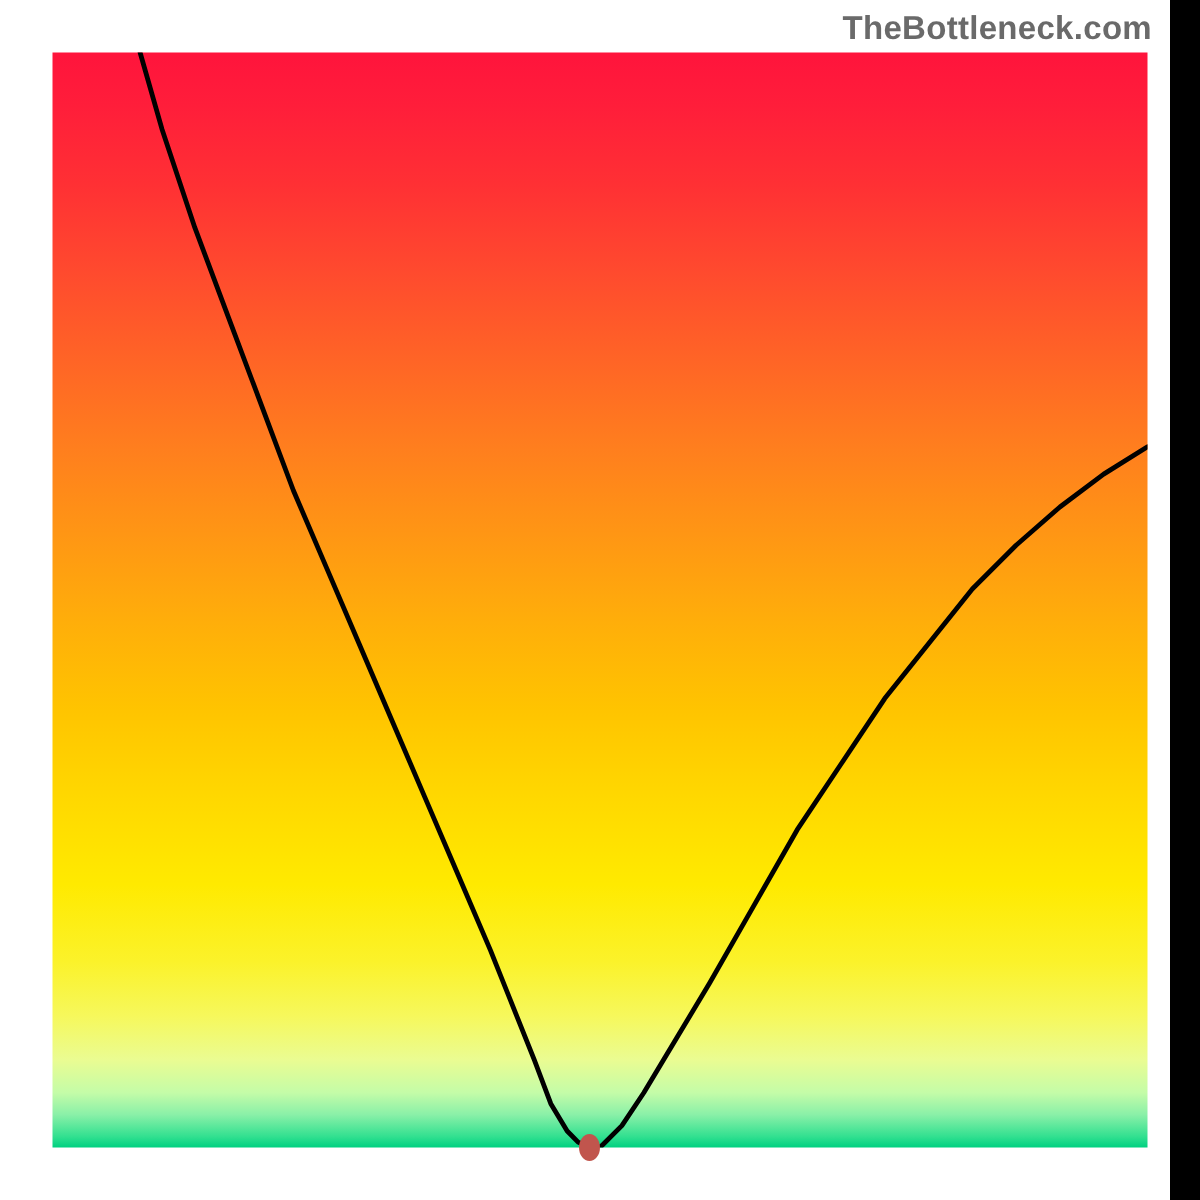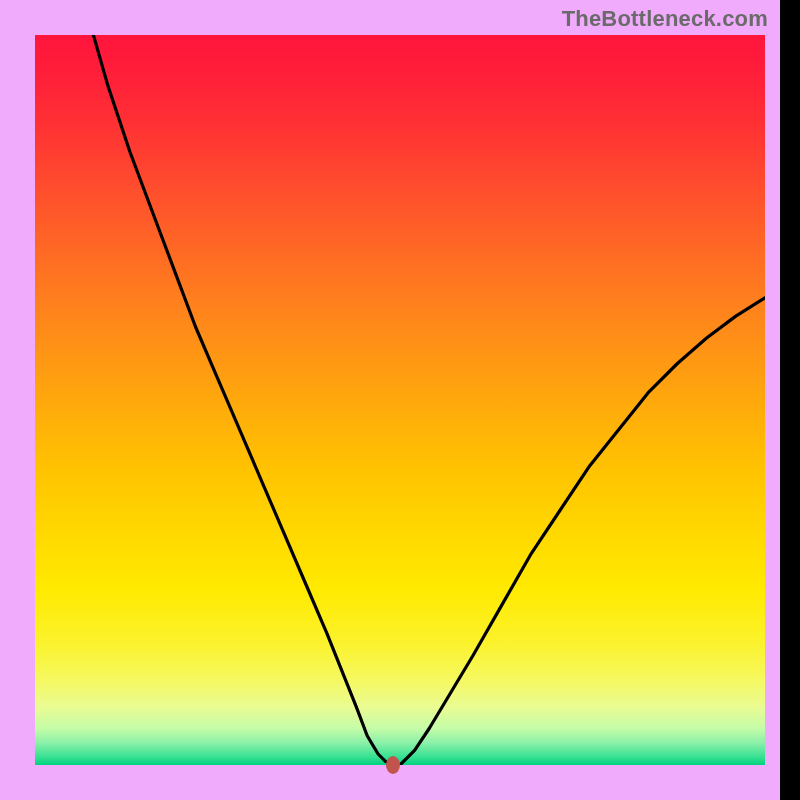"TheBottleneck.com" .frame { background: #f0abfc -> #ffffff }
